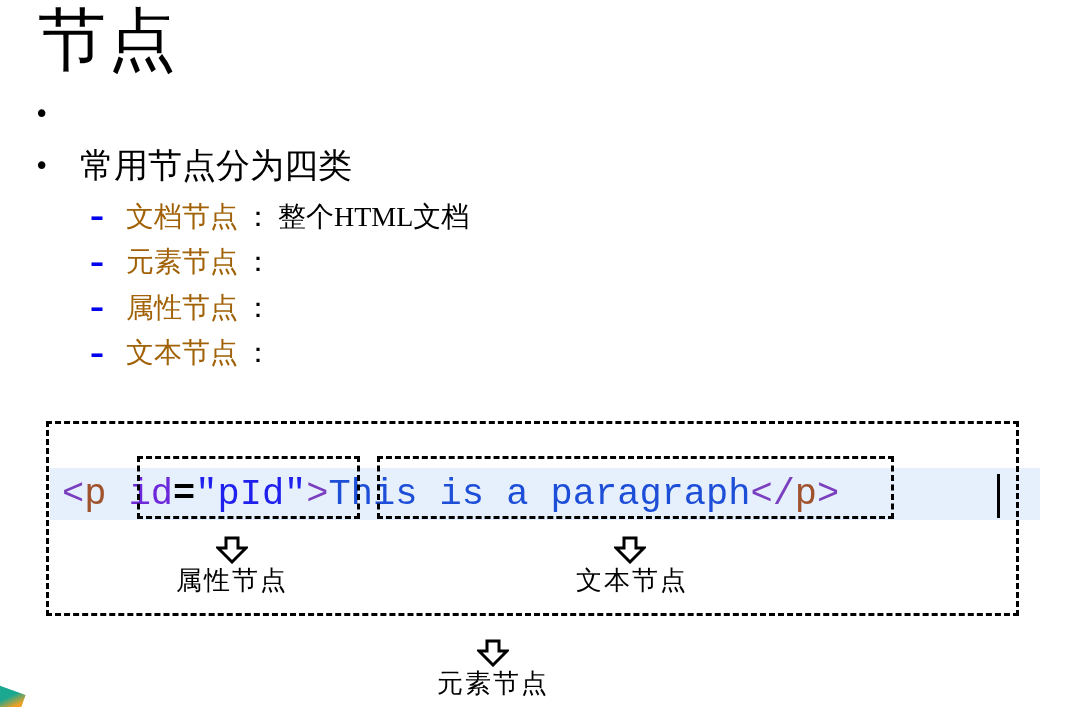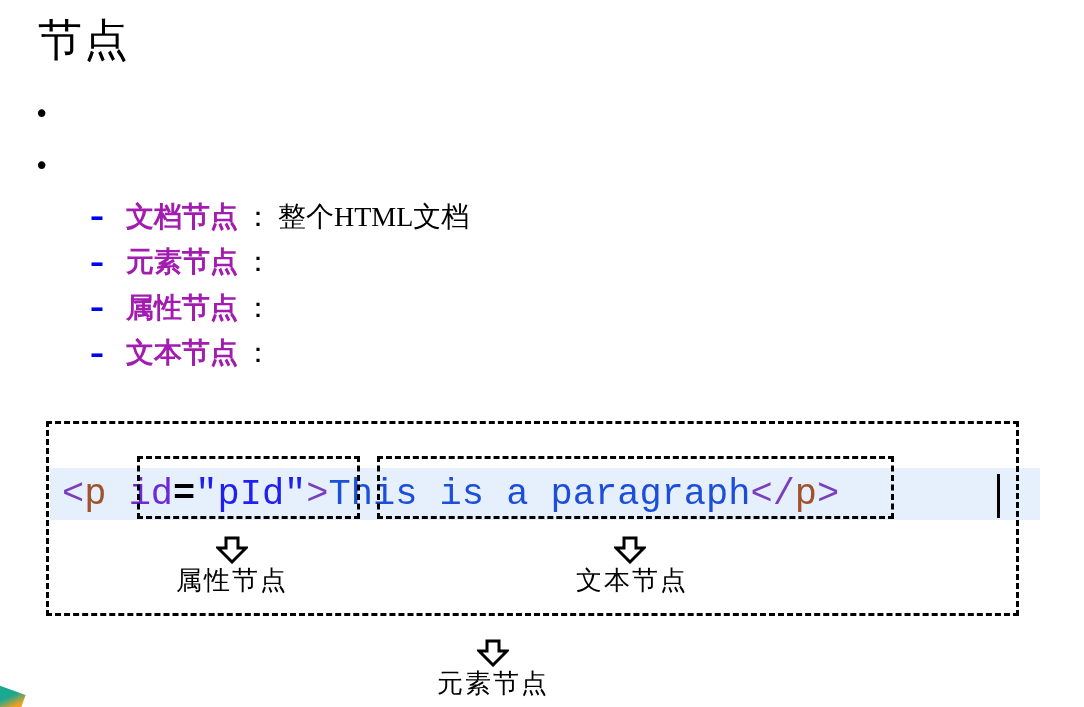"节点" .title { font-size: 44px -> 68px }
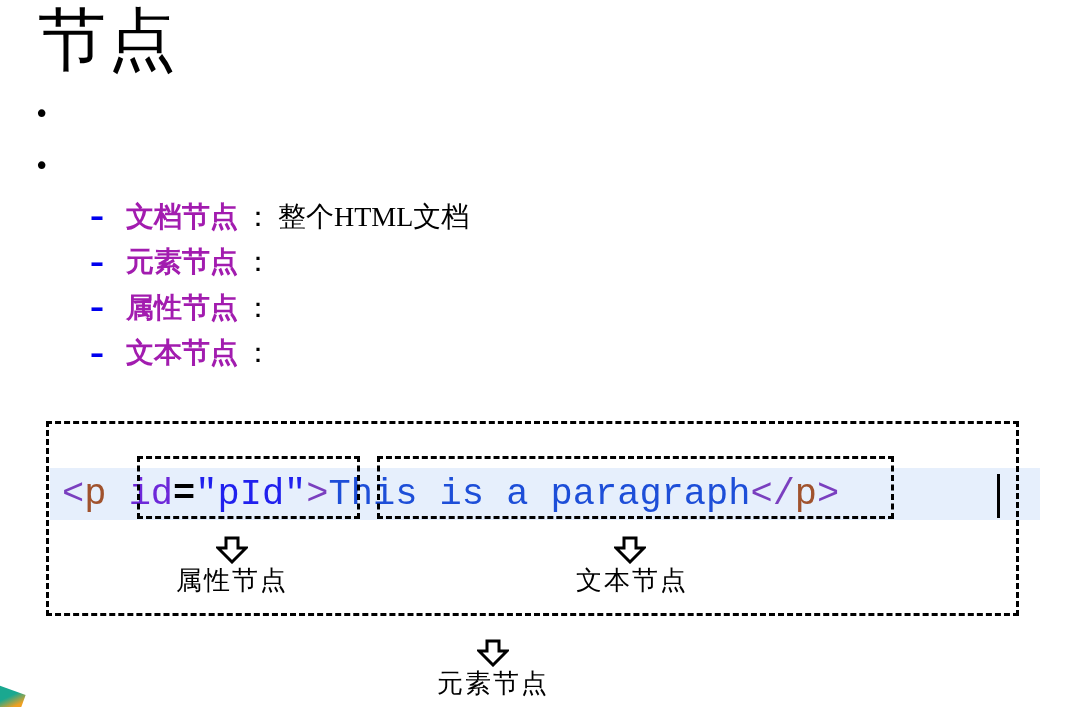"常用节点分为四类" span { html: none -> <span>常用节点分为四类</span> }
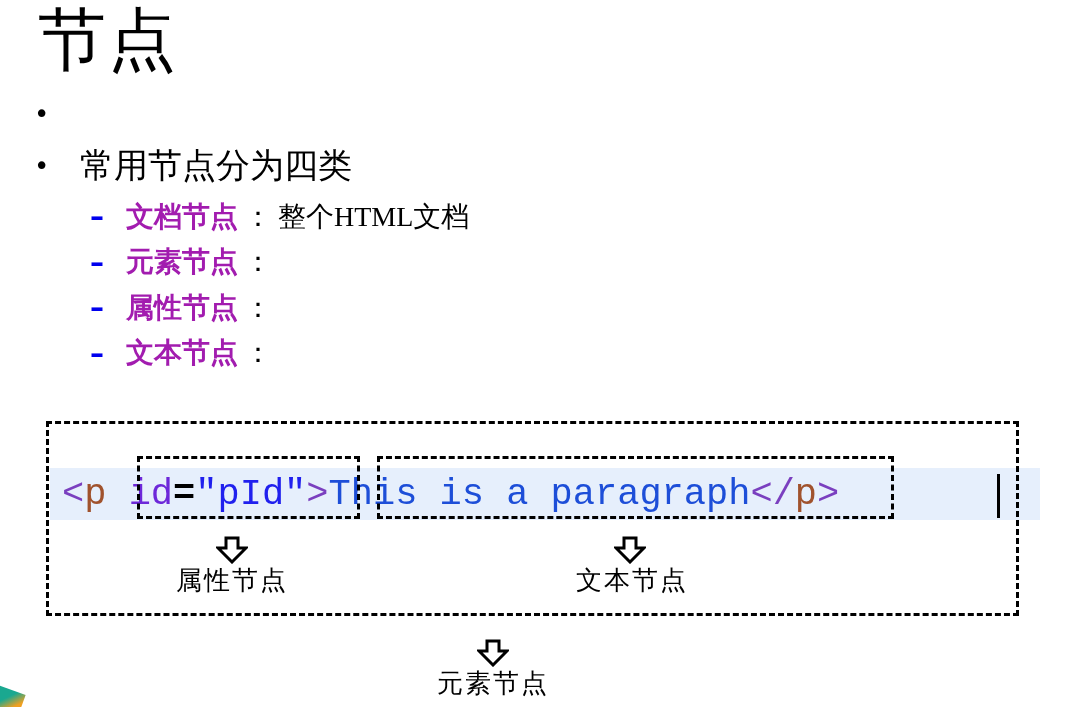"文档节点" .sub .kw { color: #a21caf -> #a16207; font-weight: bold -> normal }
